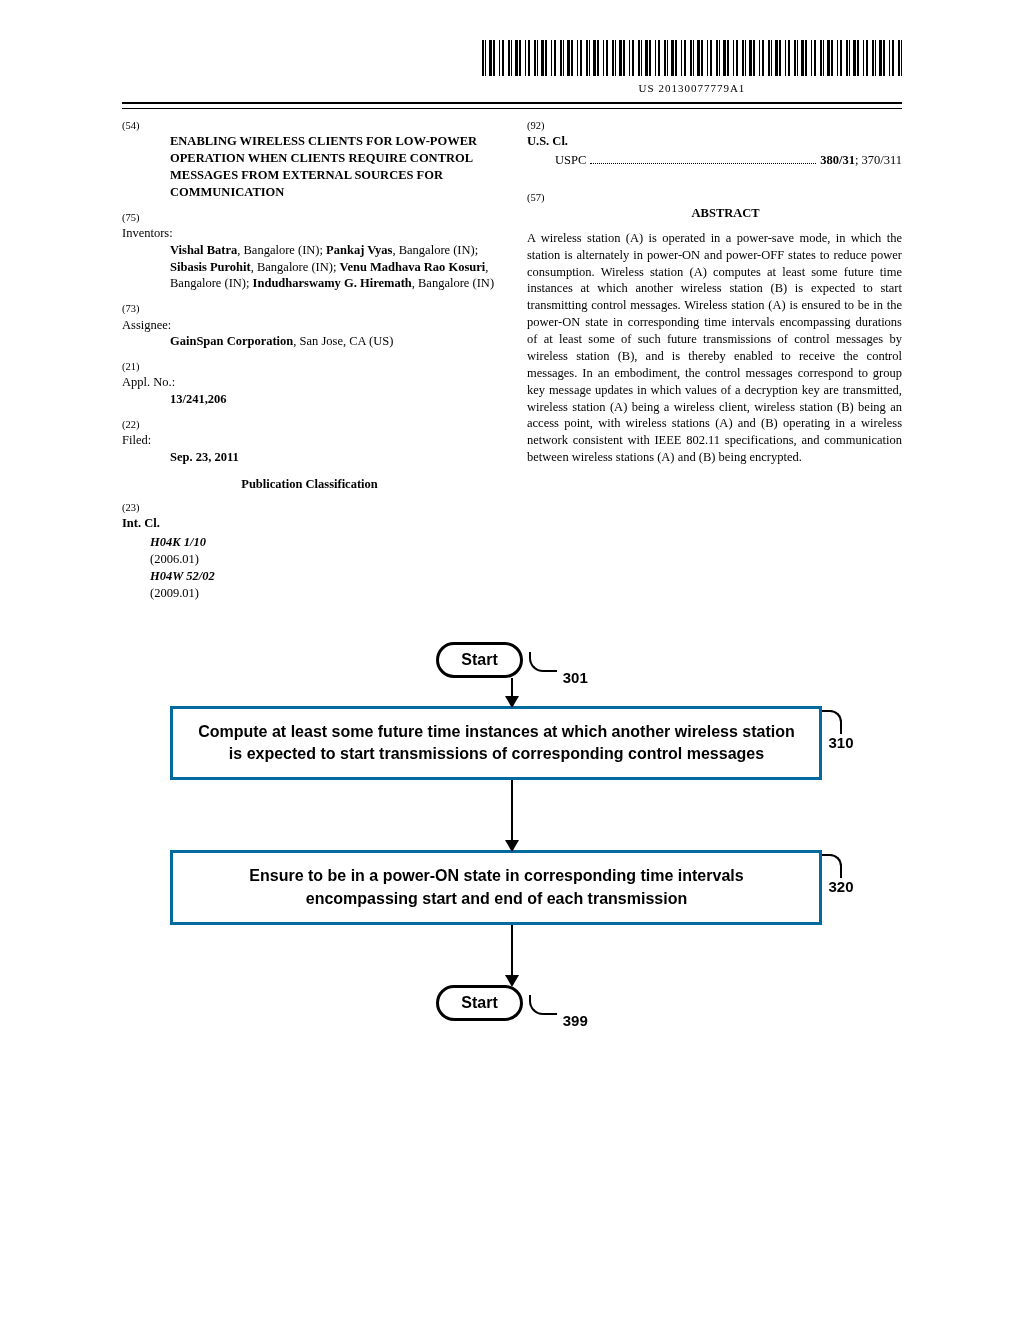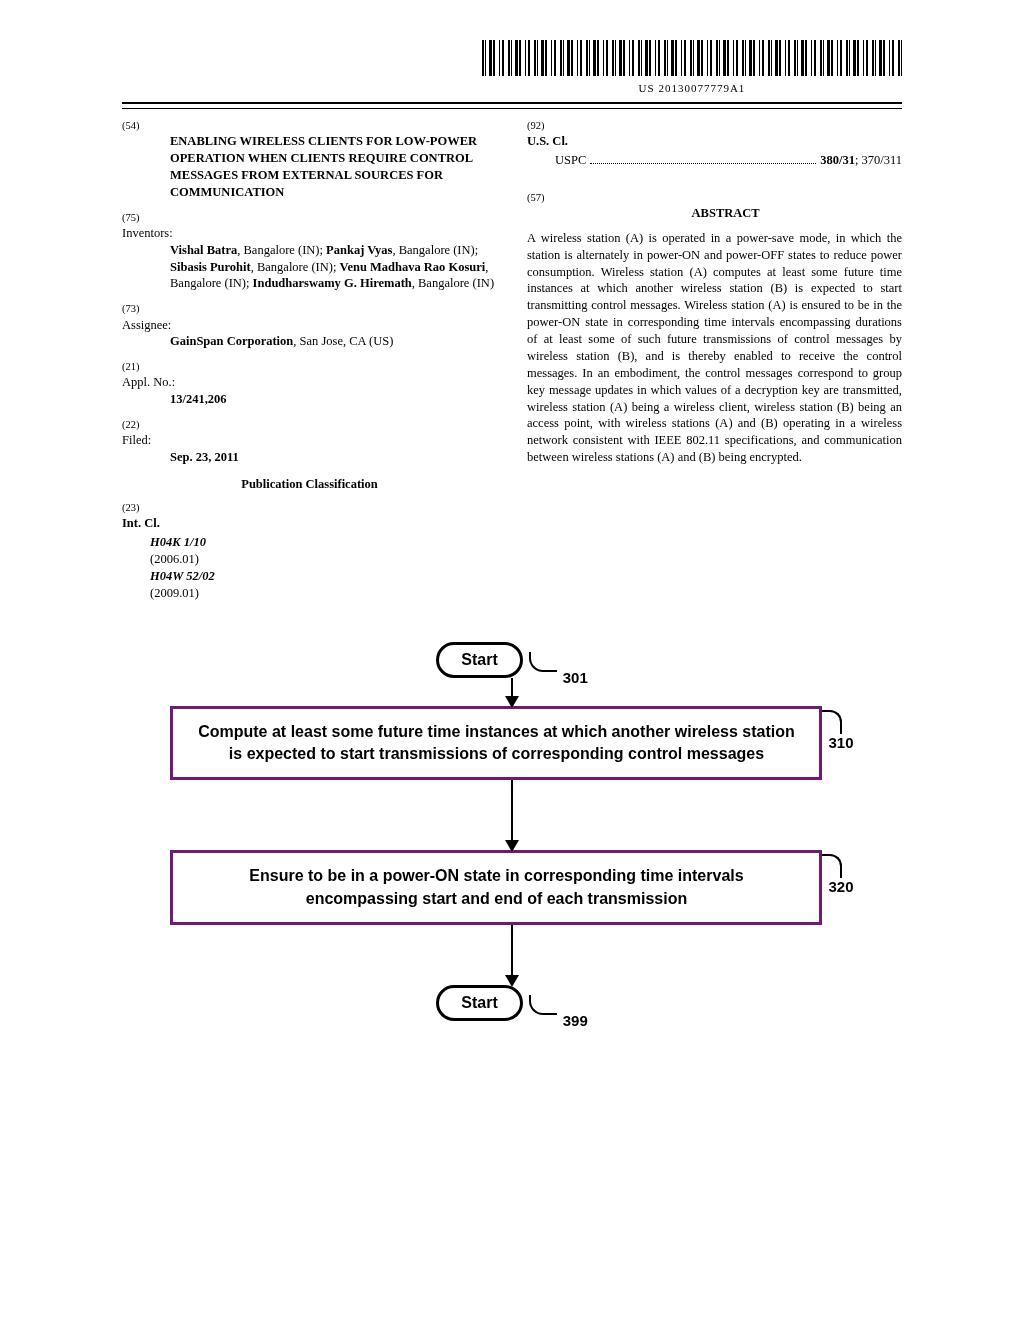"Compute at least some future" .process { border: 3px solid #701a75 -> 3px solid #0369a1 }
